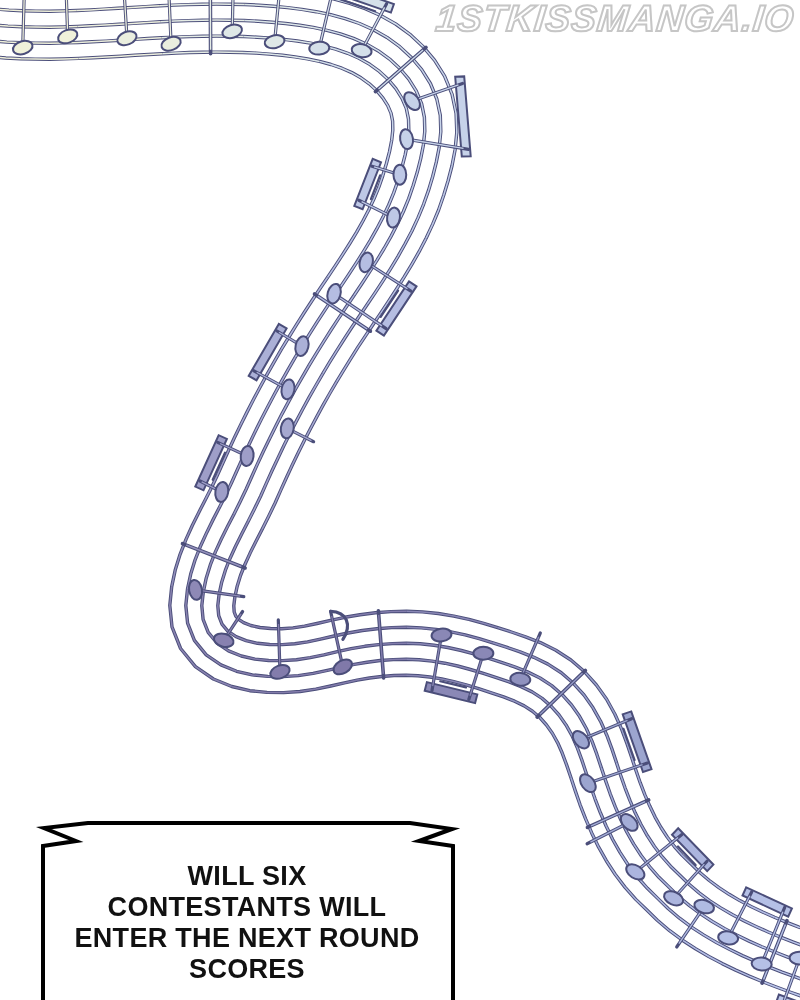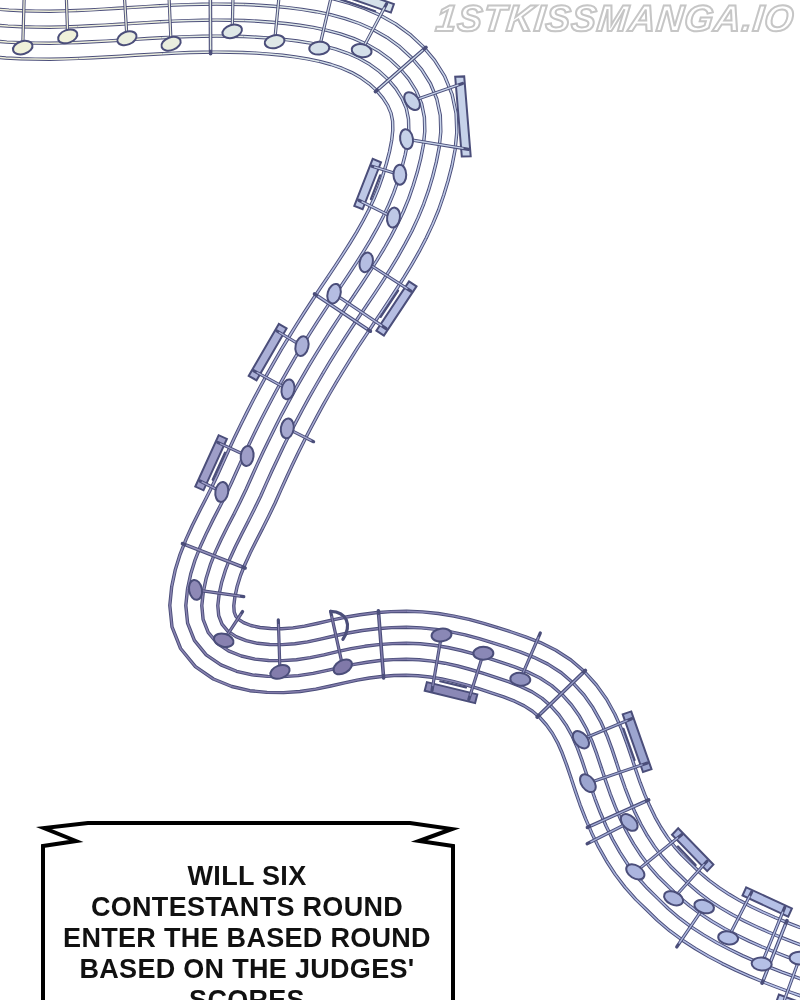"CONTESTANTS ROUND" span.line { text: ROUND -> WILL }
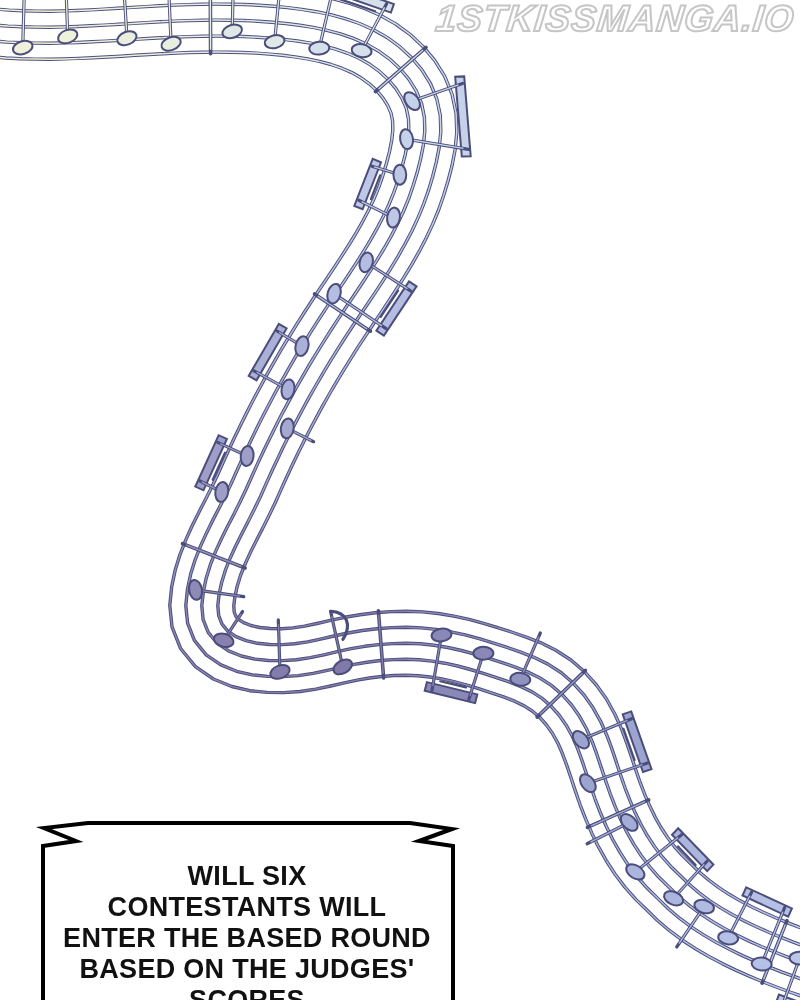"ENTER THE BASED ROUND" span.line { text: BASED -> NEXT }
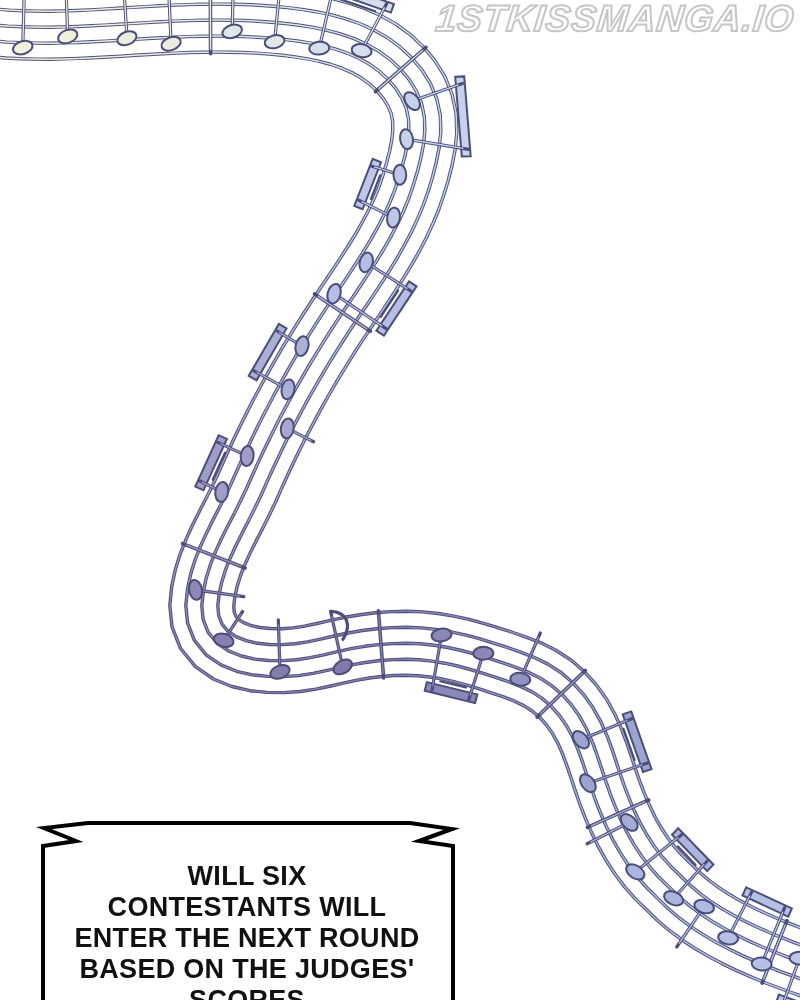"BASED ON THE JUDGES'" span.line { html: <span>BASED ON THE JUDGES'</span> -> none }
